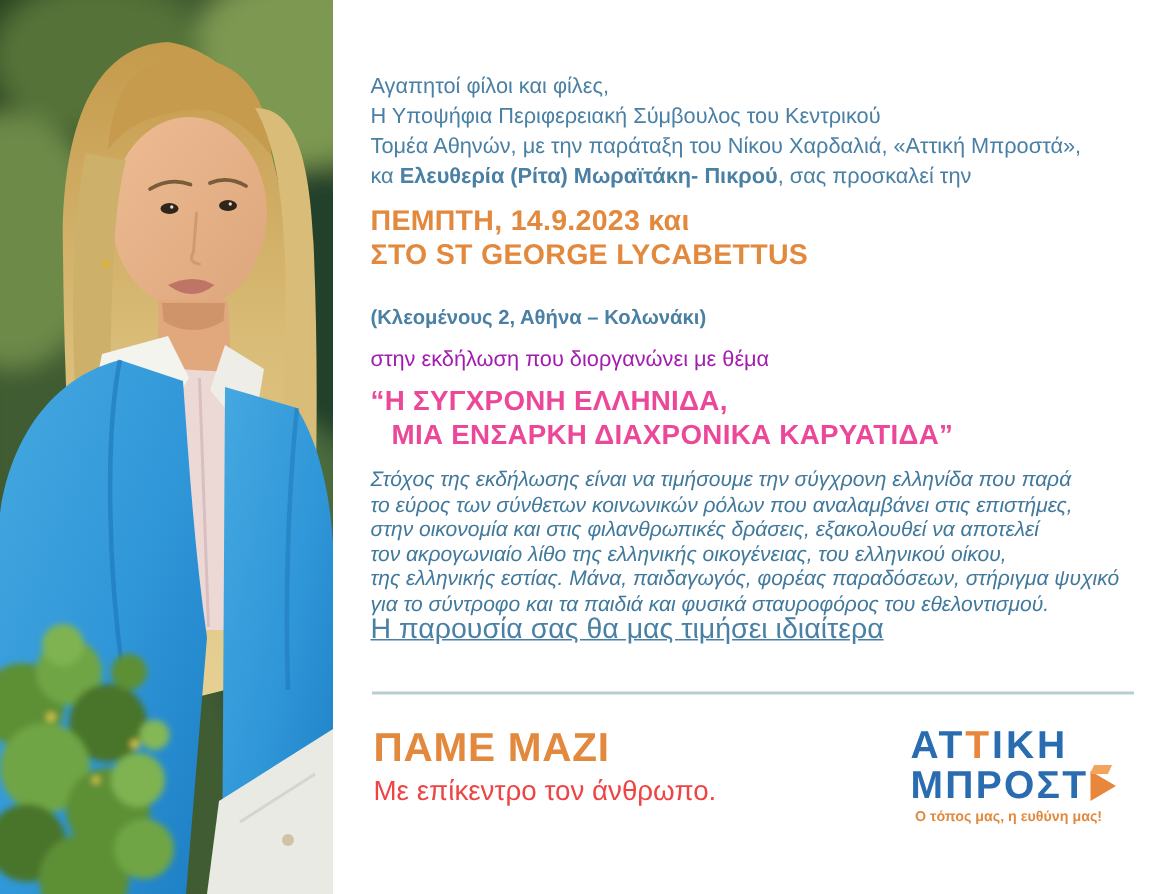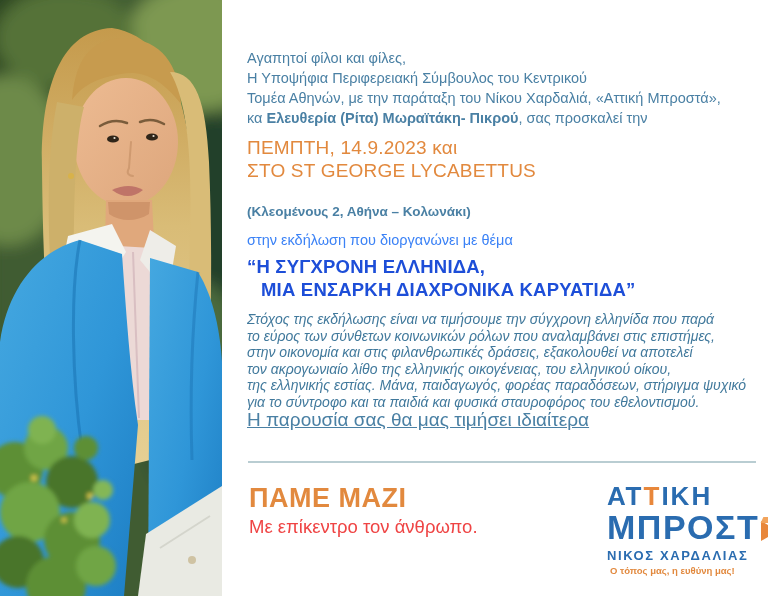"ΠΕΜΠΤΗ, 14.9.2023 και" .when { font-weight: normal -> bold }
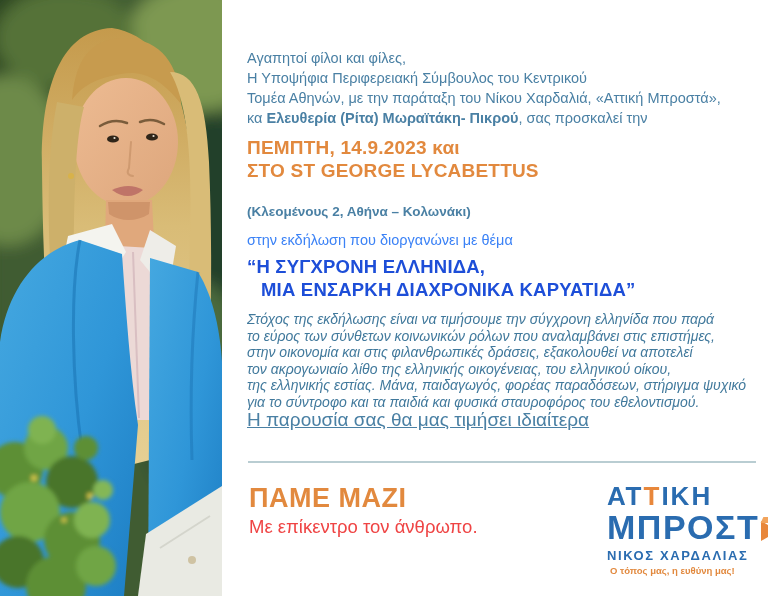"στην εκδήλωση που διοργανώνει με" .theme-intro { color: #3b82f6 -> #a21caf }
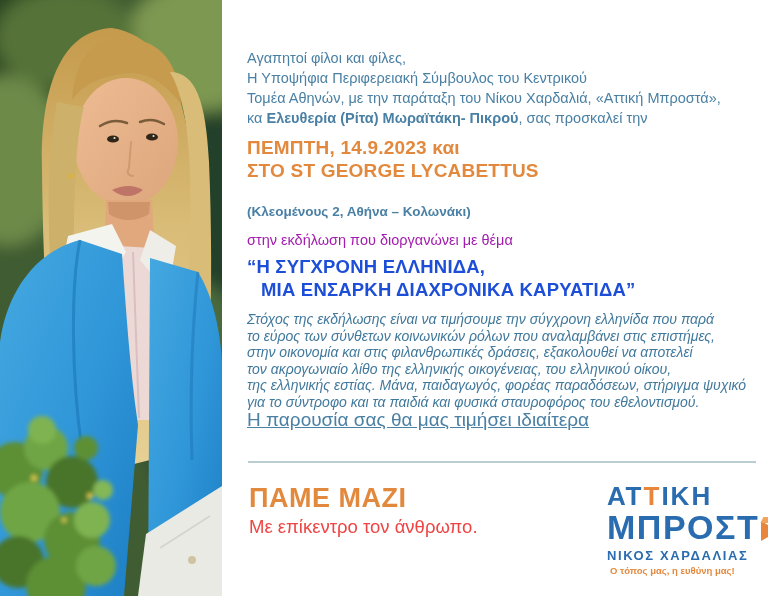"“Η ΣΥΓΧΡΟΝΗ ΕΛΛΗΝΙΔΑ," .theme { color: #1d4ed8 -> #ec4899 }
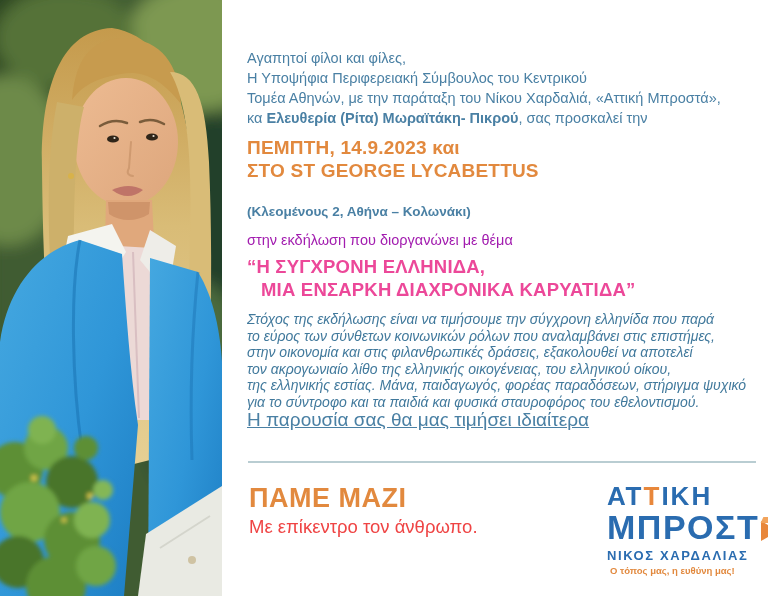"ΜΠΡΟΣΤ" .logo .l2 { font-size: 34px -> 26px }
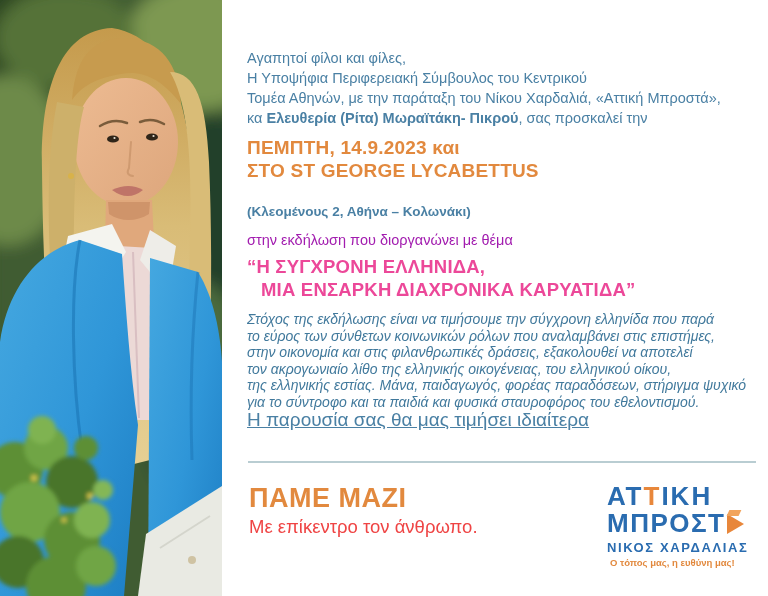"ΝΙΚΟΣ ΧΑΡΔΑΛΙΑΣ" div.name { html: <div>ΝΙΚΟΣ ΧΑΡΔΑΛΙΑΣ</div> -> none }
